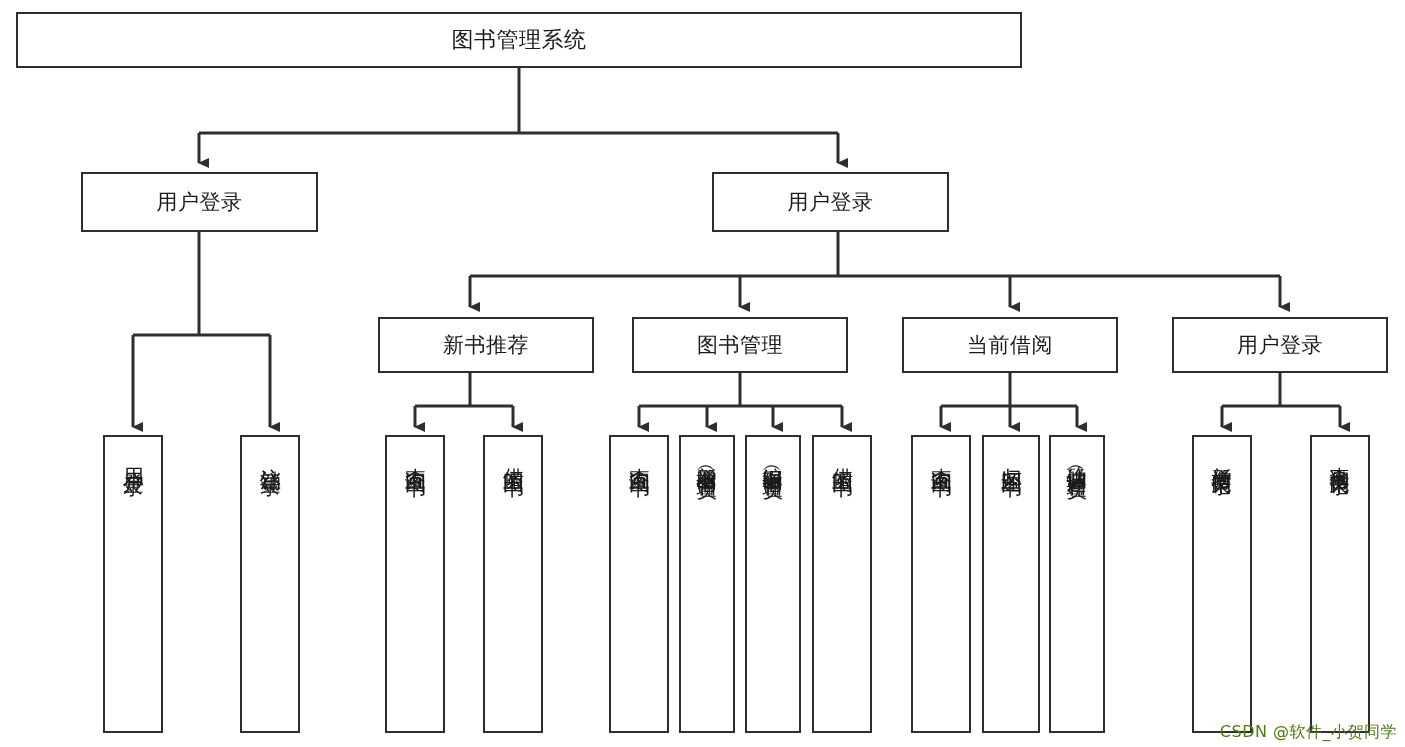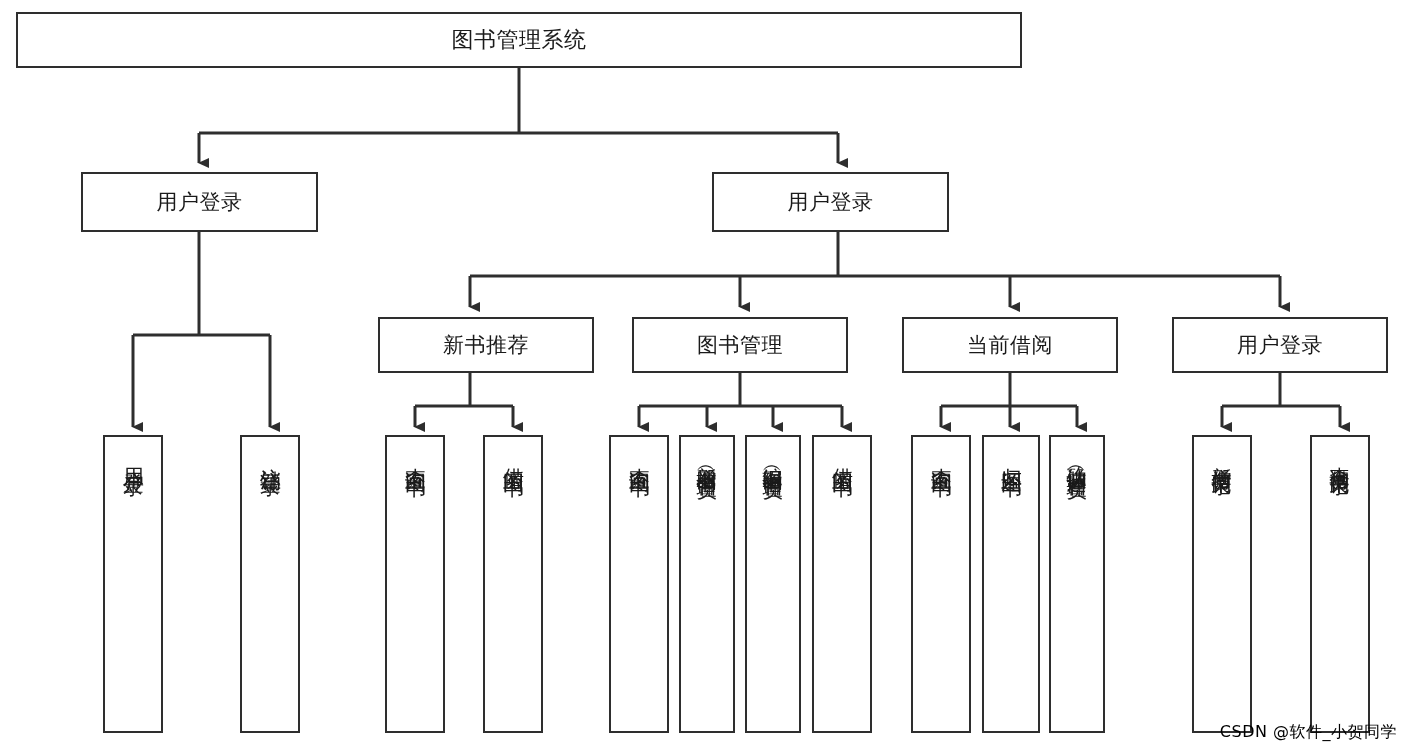"CSDN @软件_小贺同学" .watermark { color: #000000 -> #4d7c0f }
